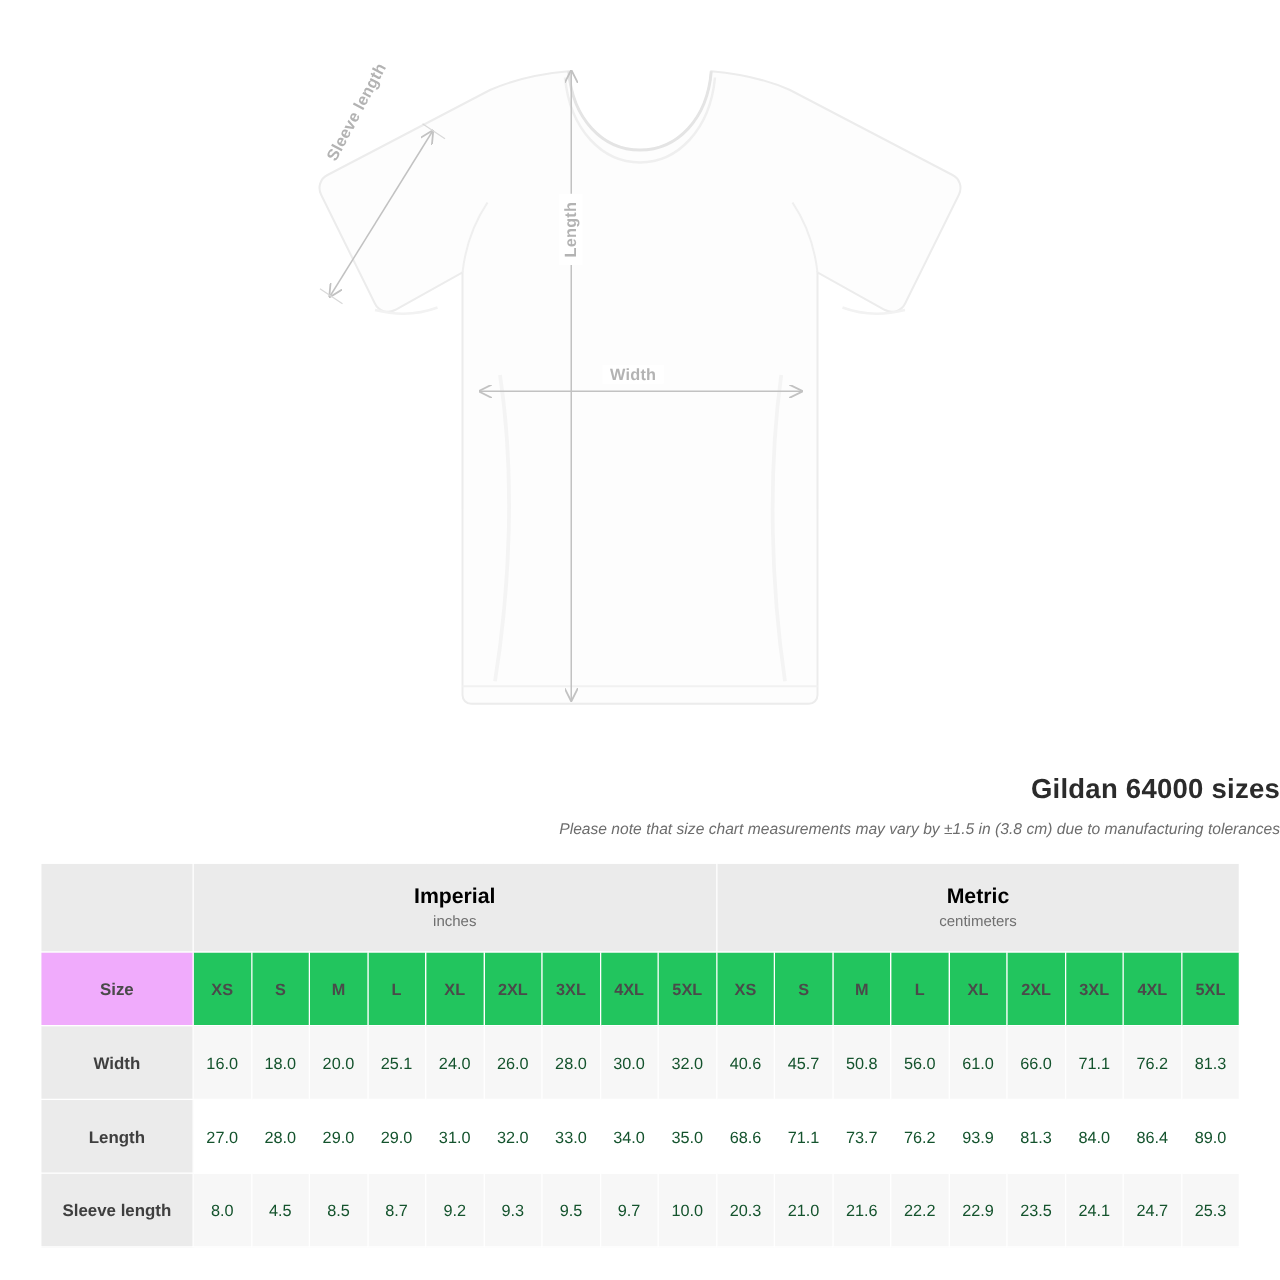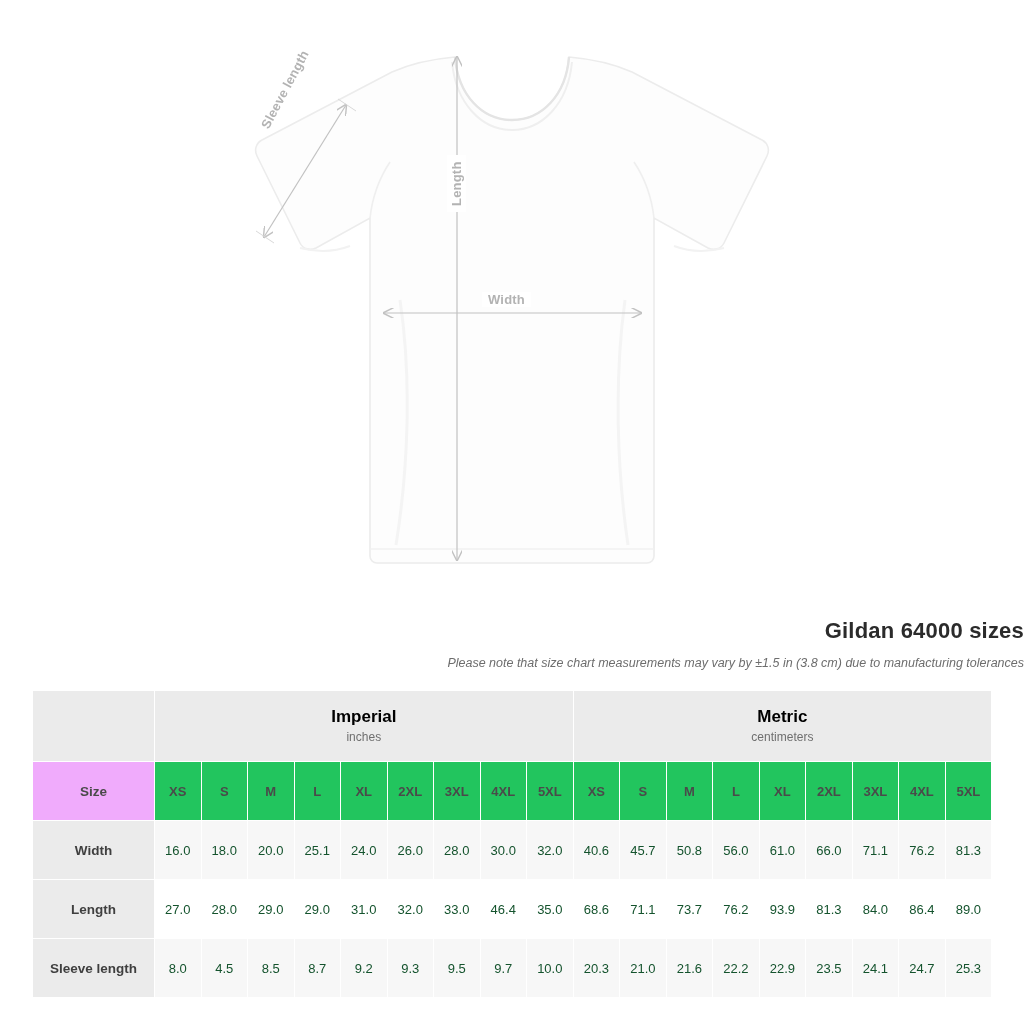"46.4" td.val { text: 46.4 -> 34.0 }
